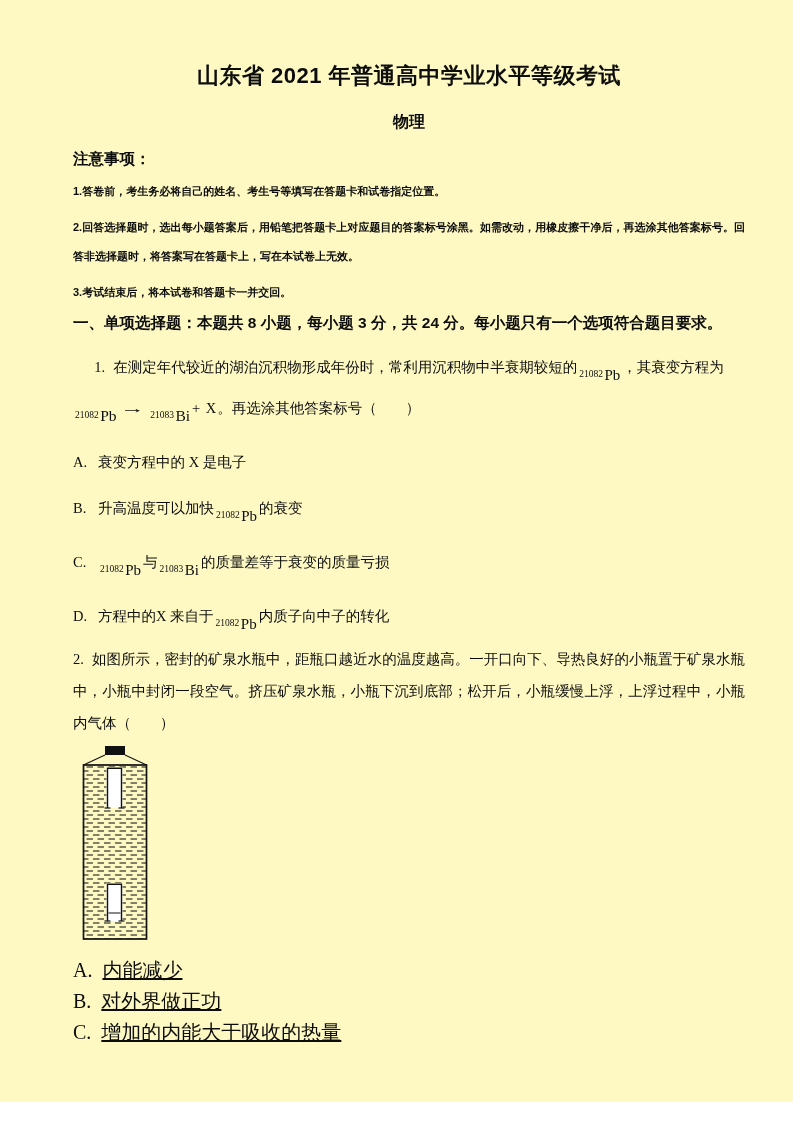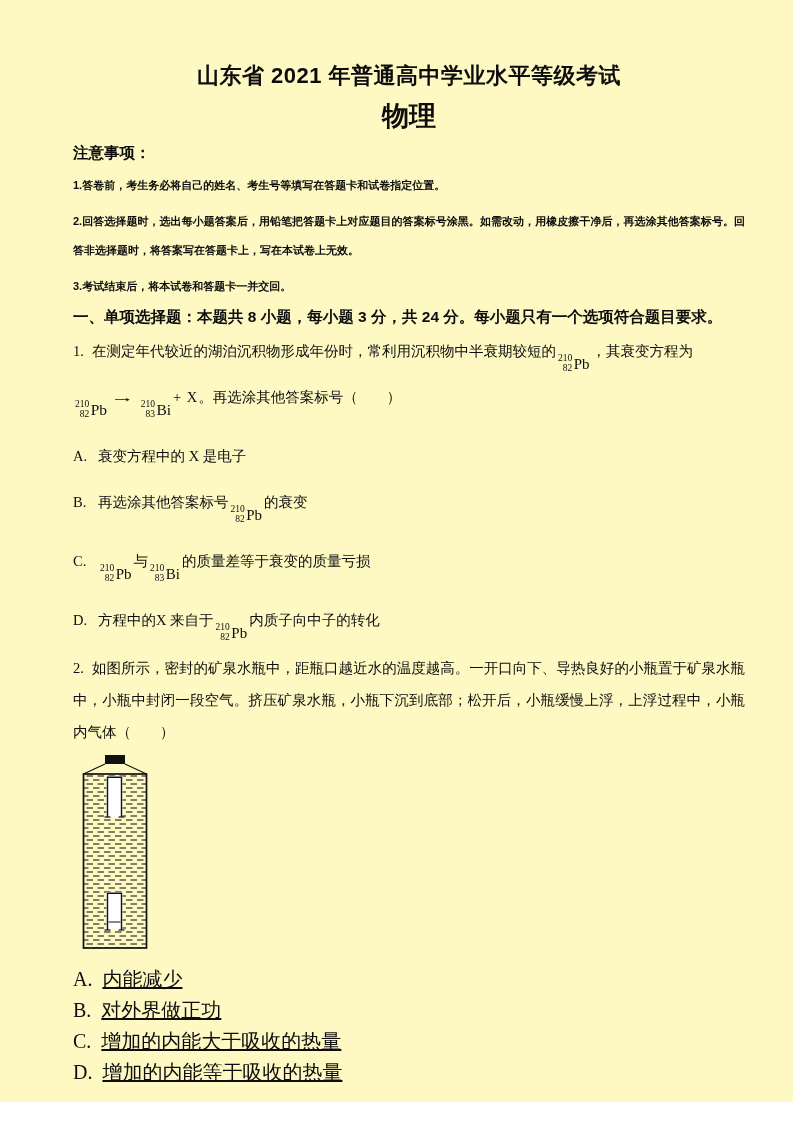"物理" .subtitle { font-size: 27px -> 16px; margin-top: 14px -> 20px }
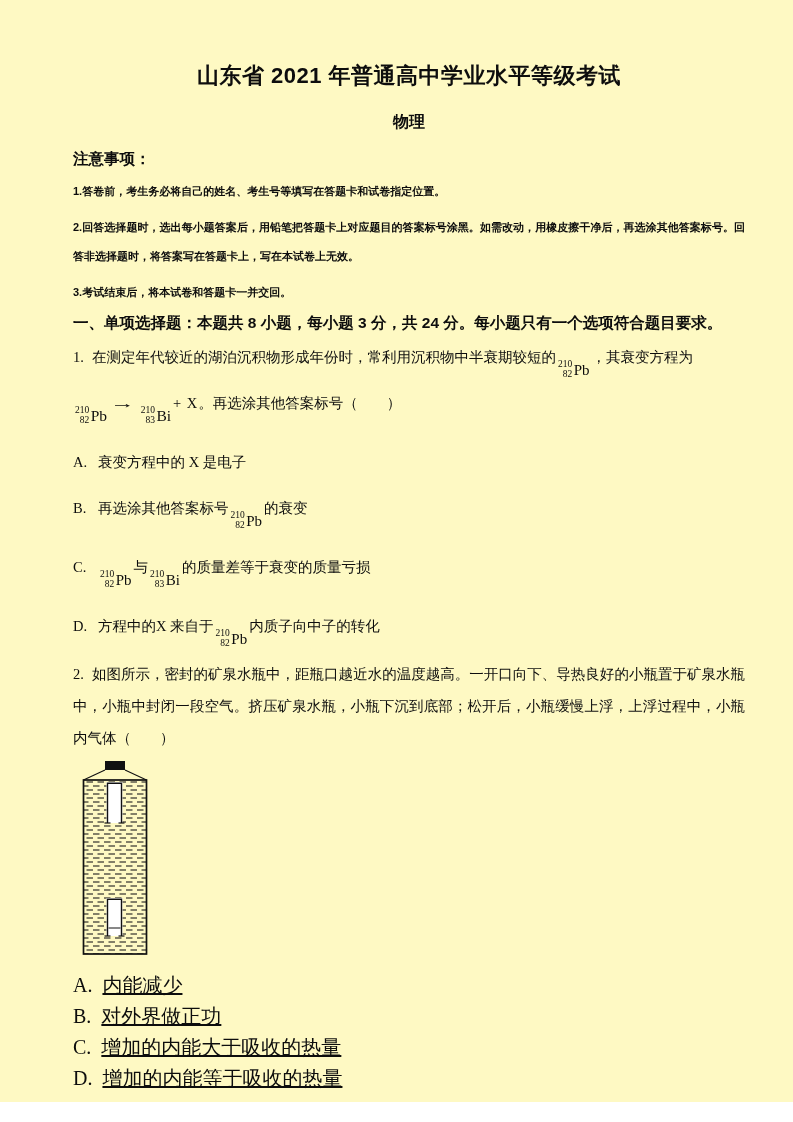"1. 在测定年代较近的湖泊沉积物形成年份时，常利用沉积物中半衰期较短的" .q1-stem { margin-top: 8px -> 18px; text-align: none -> center }
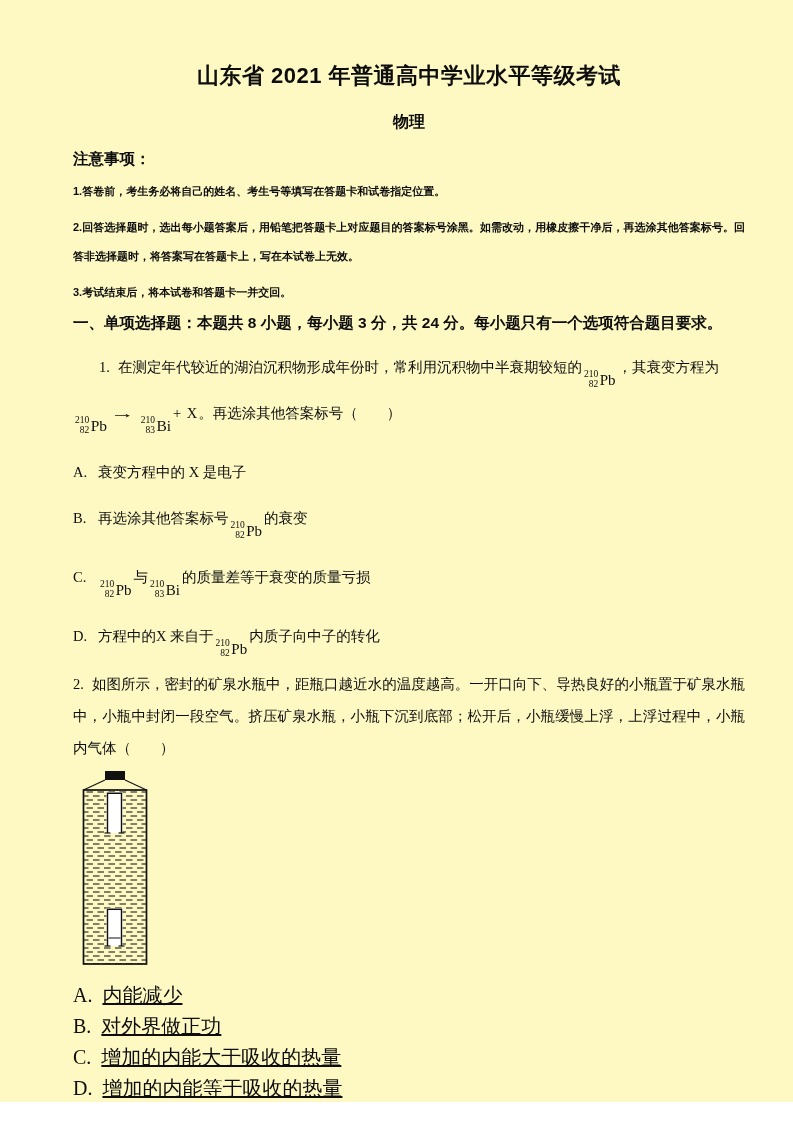"210" .nstack { flex-direction: column -> row }
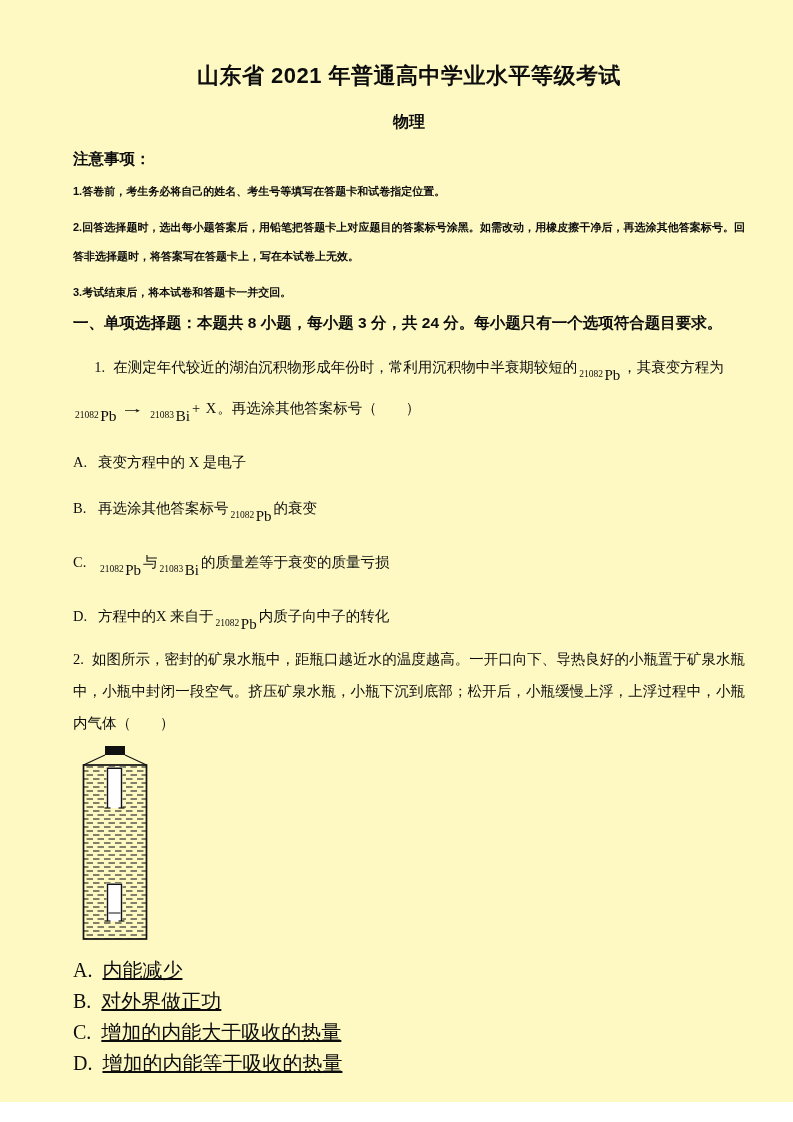"再选涂其他答案标号" span { text: 再选涂其他答案标号 -> 升高温度可以加快 }
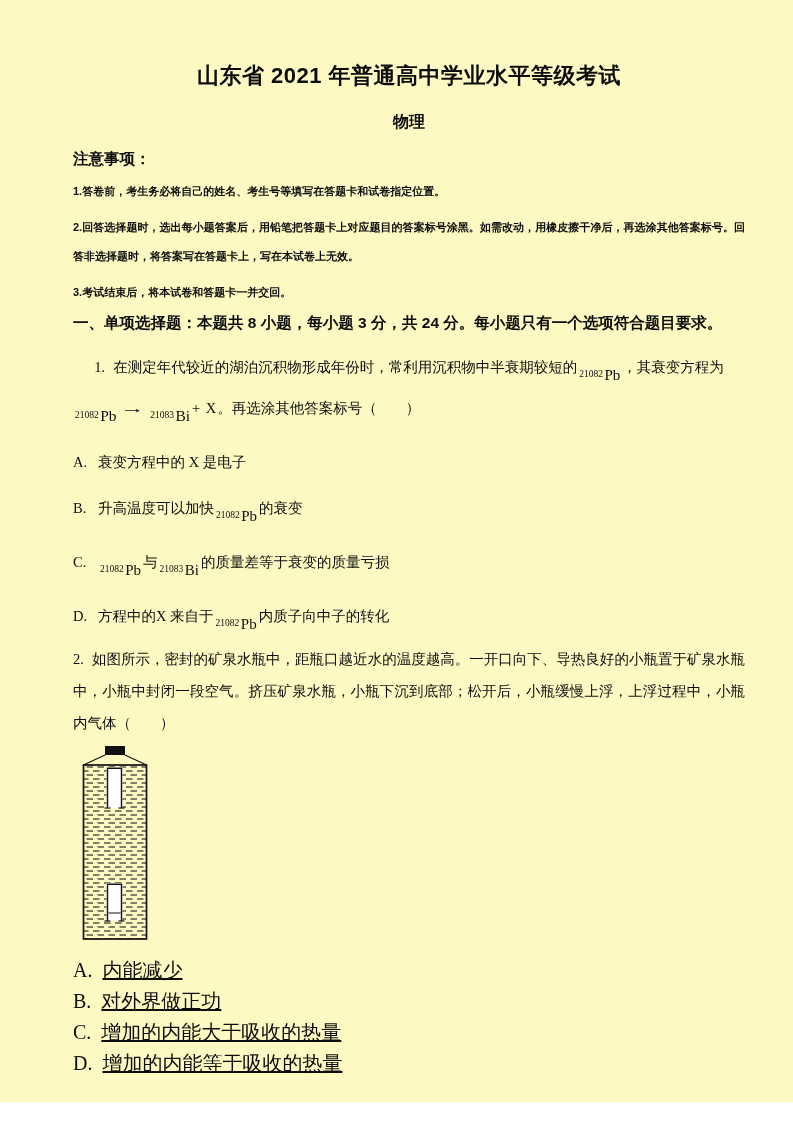"D. 增加的内能等于吸收的热量" div.q2-option { html: <div> <span>D.</span><span>增加的内能等于吸收的热量</span> </div> -> none }
